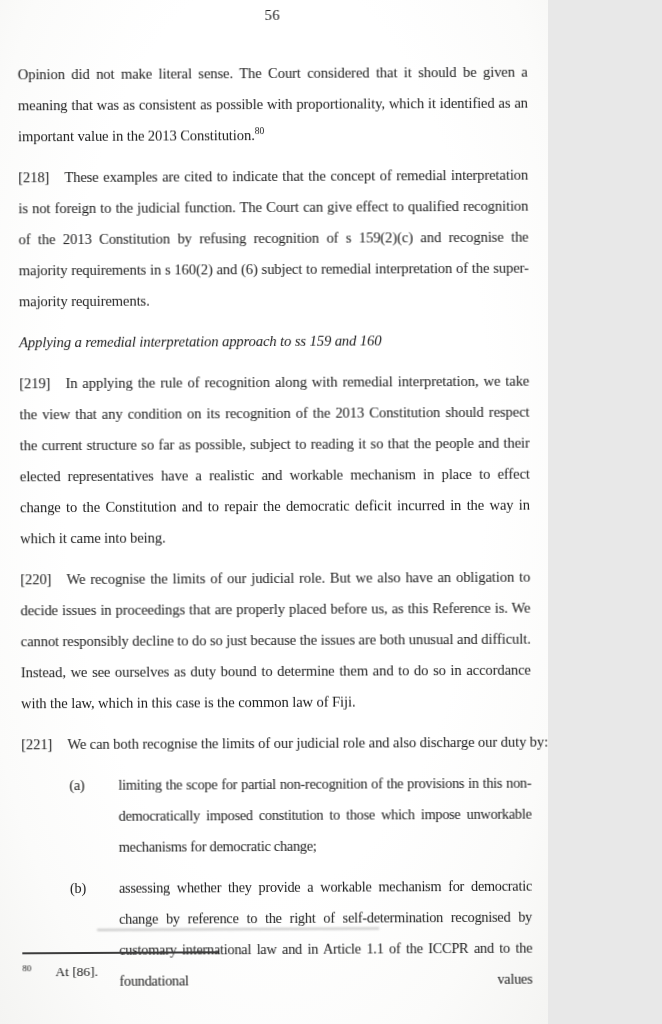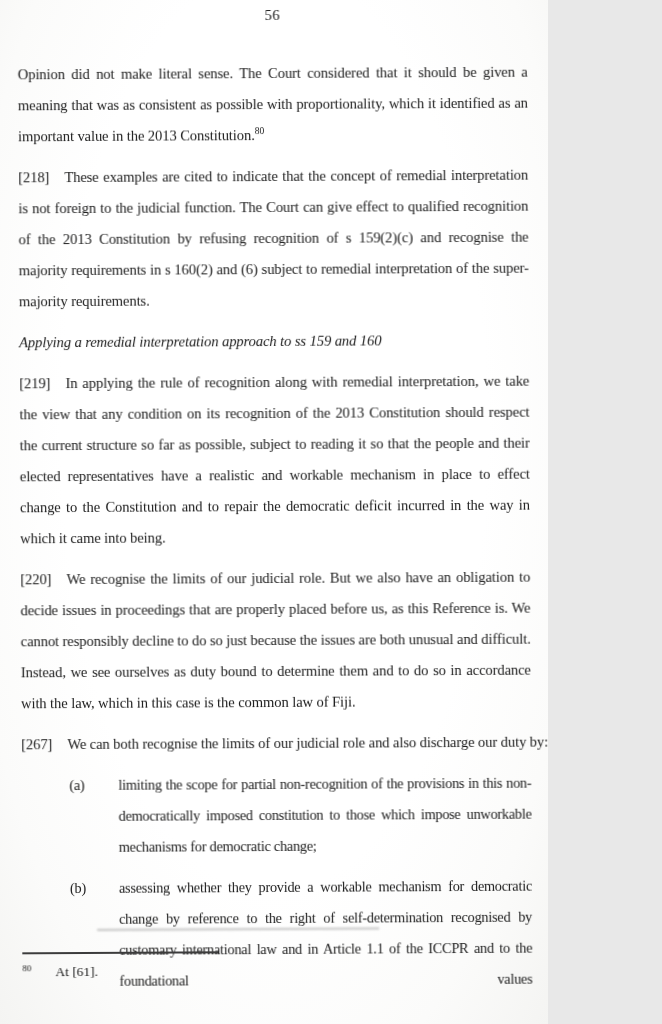"[267]" span.pnum { text: 267 -> 221 }
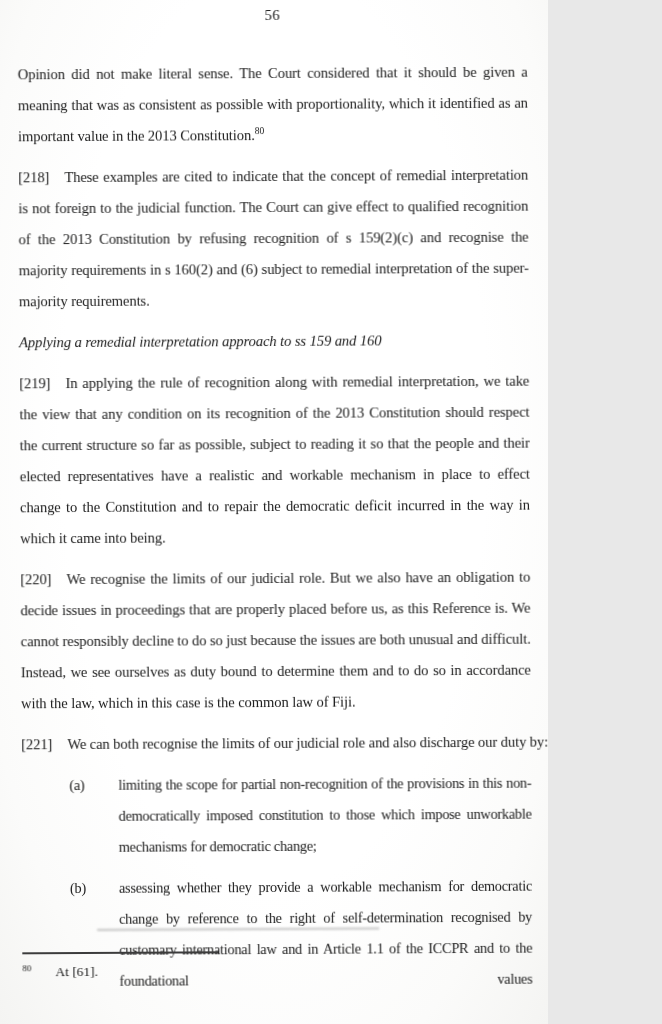"At [61]." span { text: 61 -> 86 }
